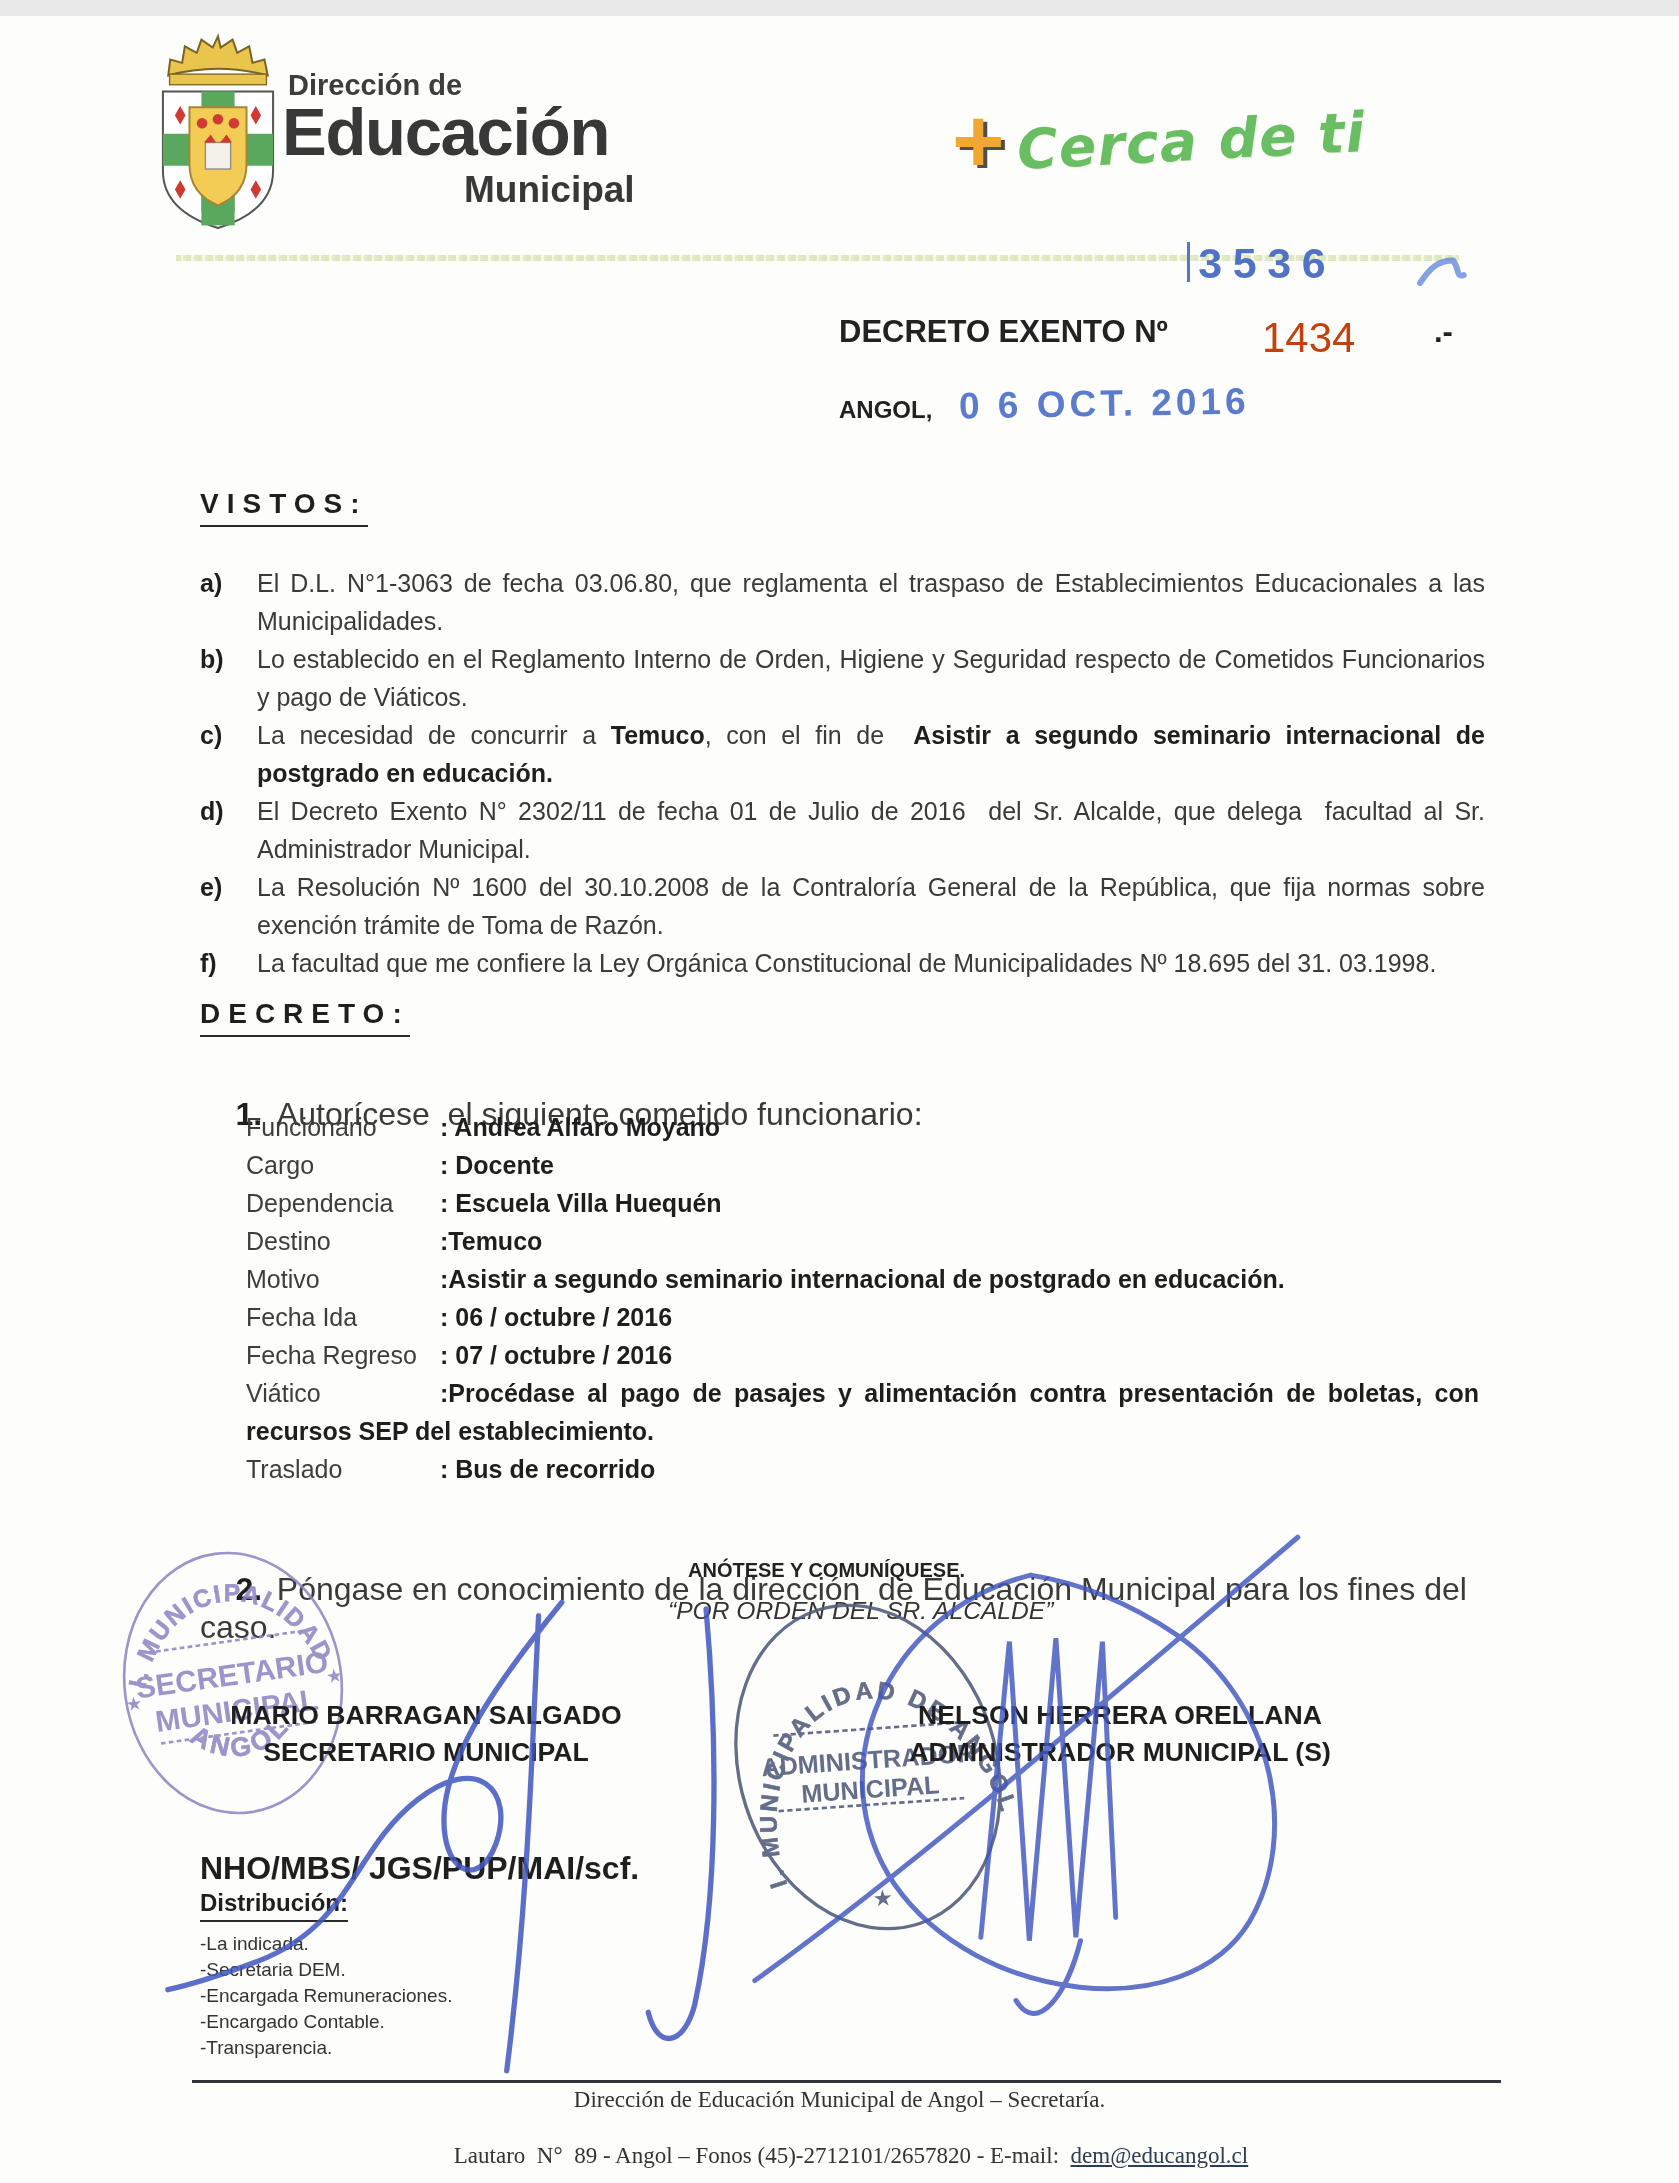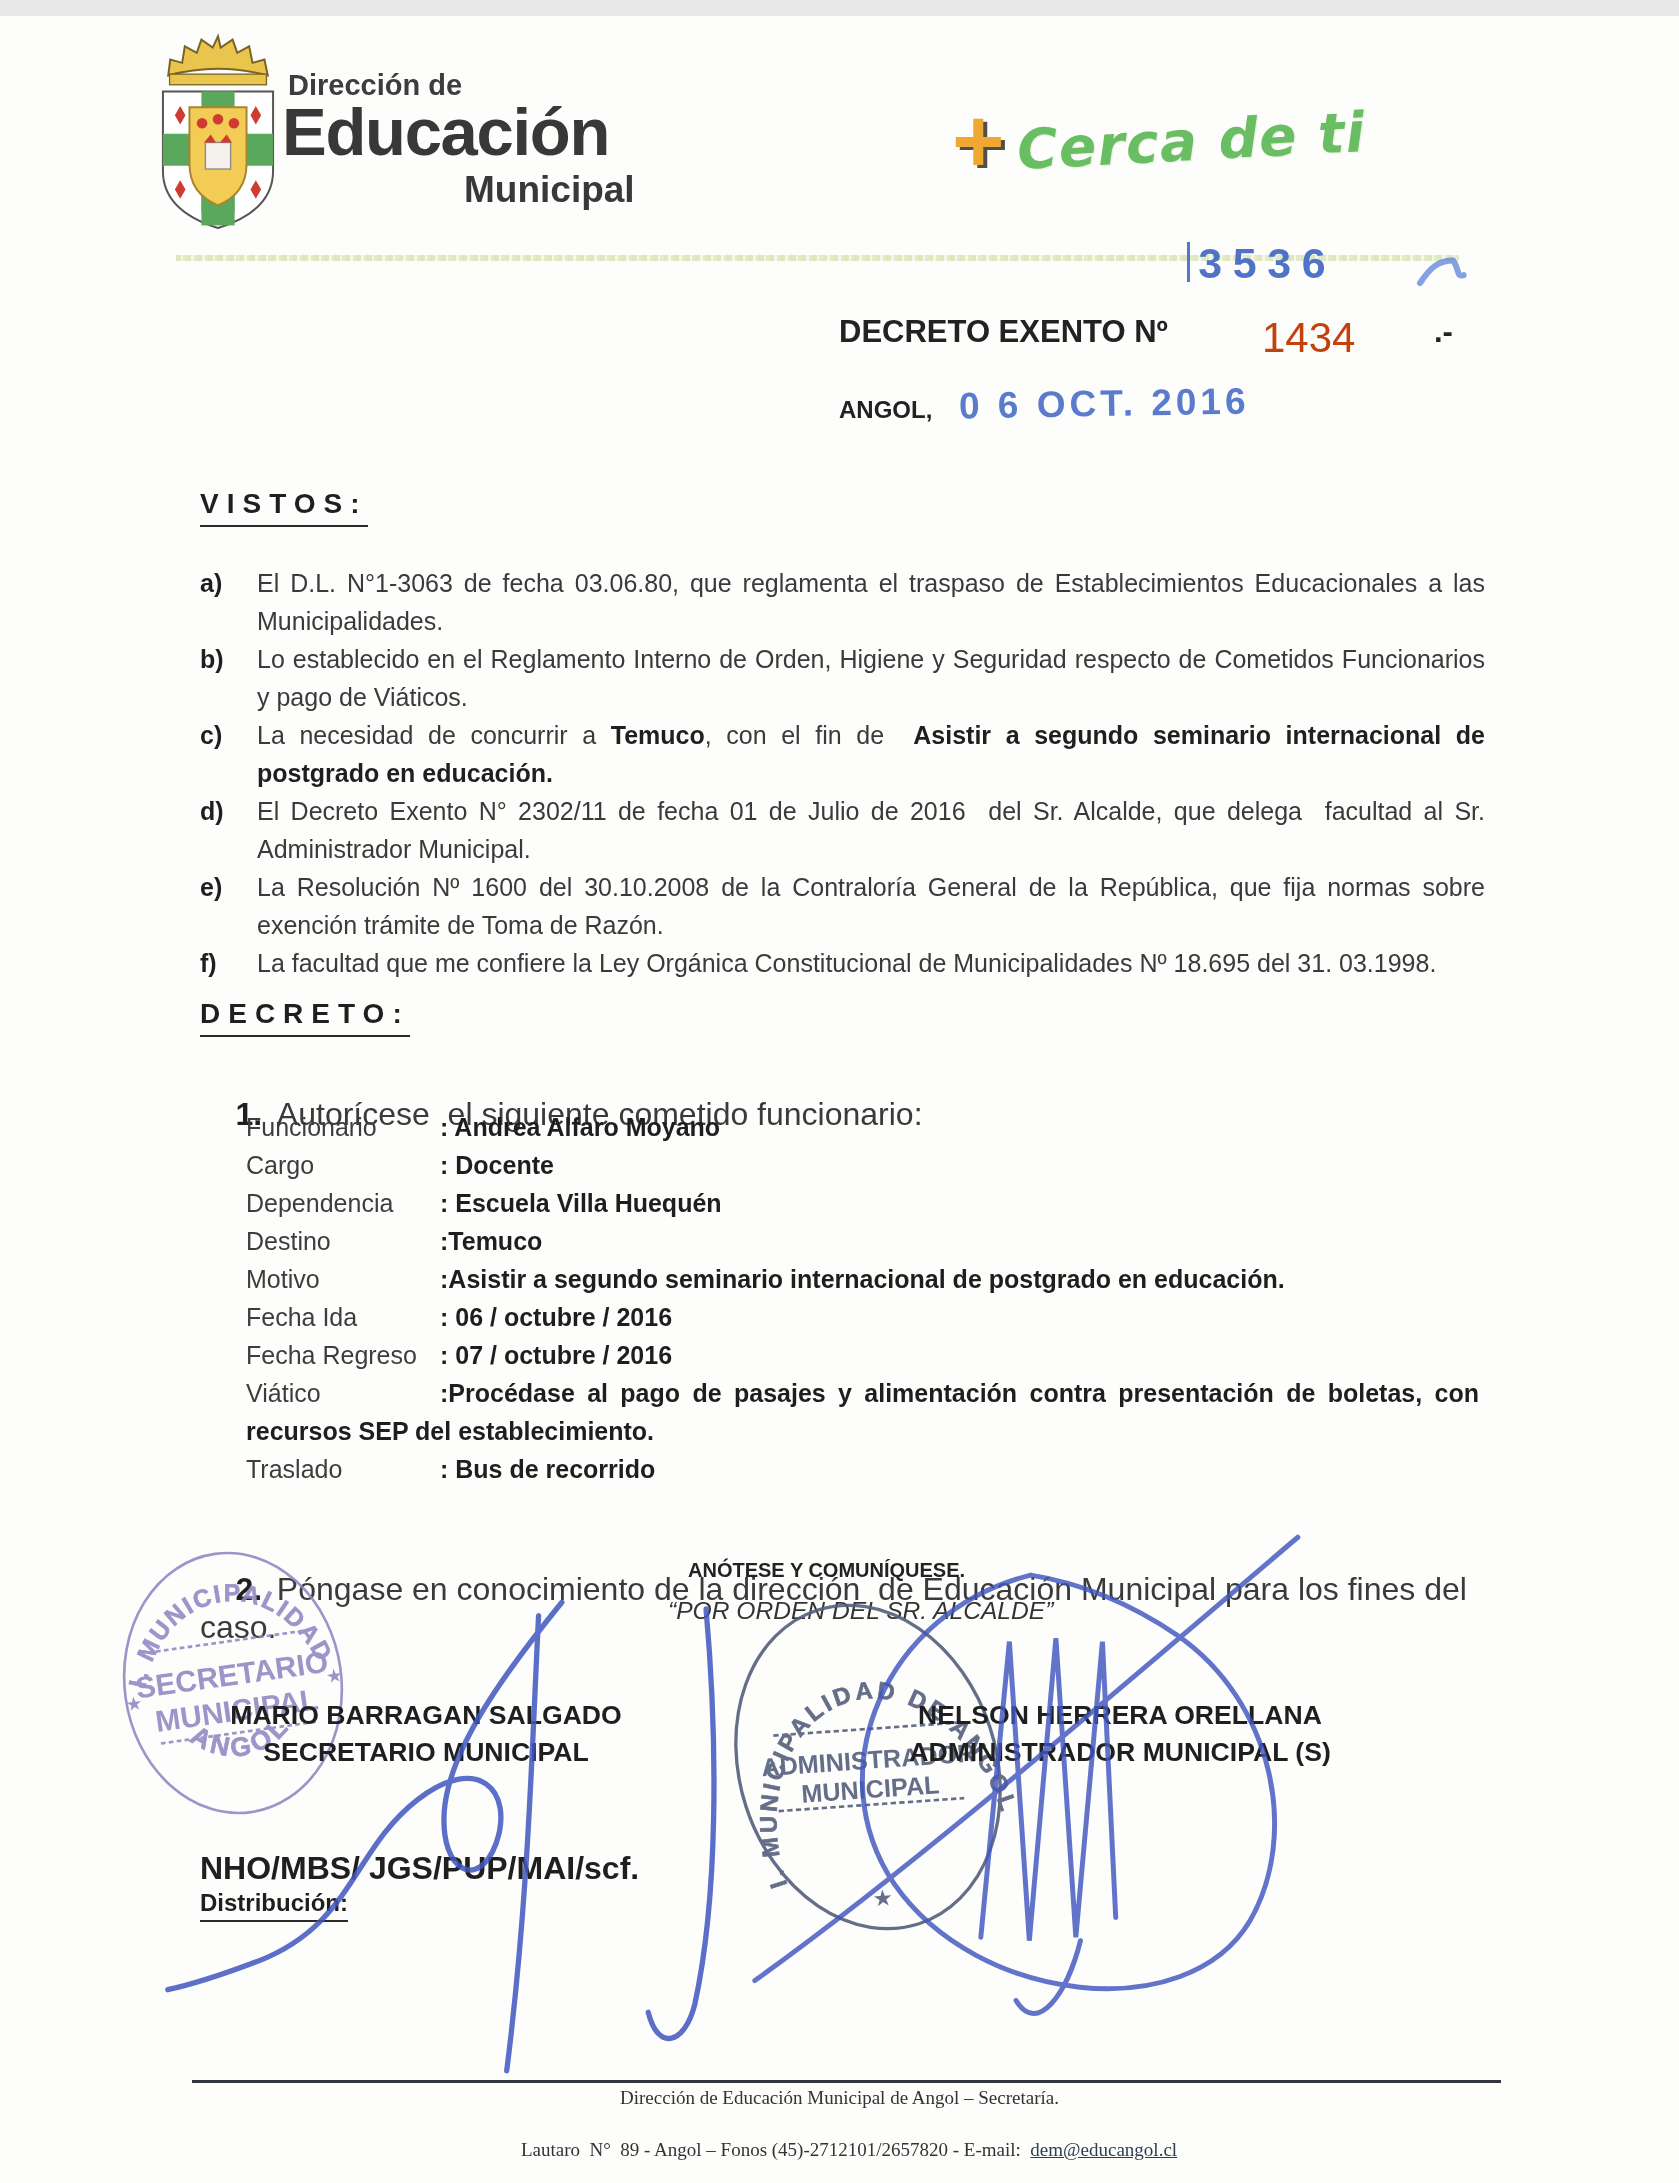"-La indicada." div.abs { html: none -> <div> <div>-La indicada.</div> <div>-Secretaria DEM.</div> <div>-Encargada Remuneraciones.</div> <div>-Encargado Contable.</div> <div>-Transparencia.</div> </div> }
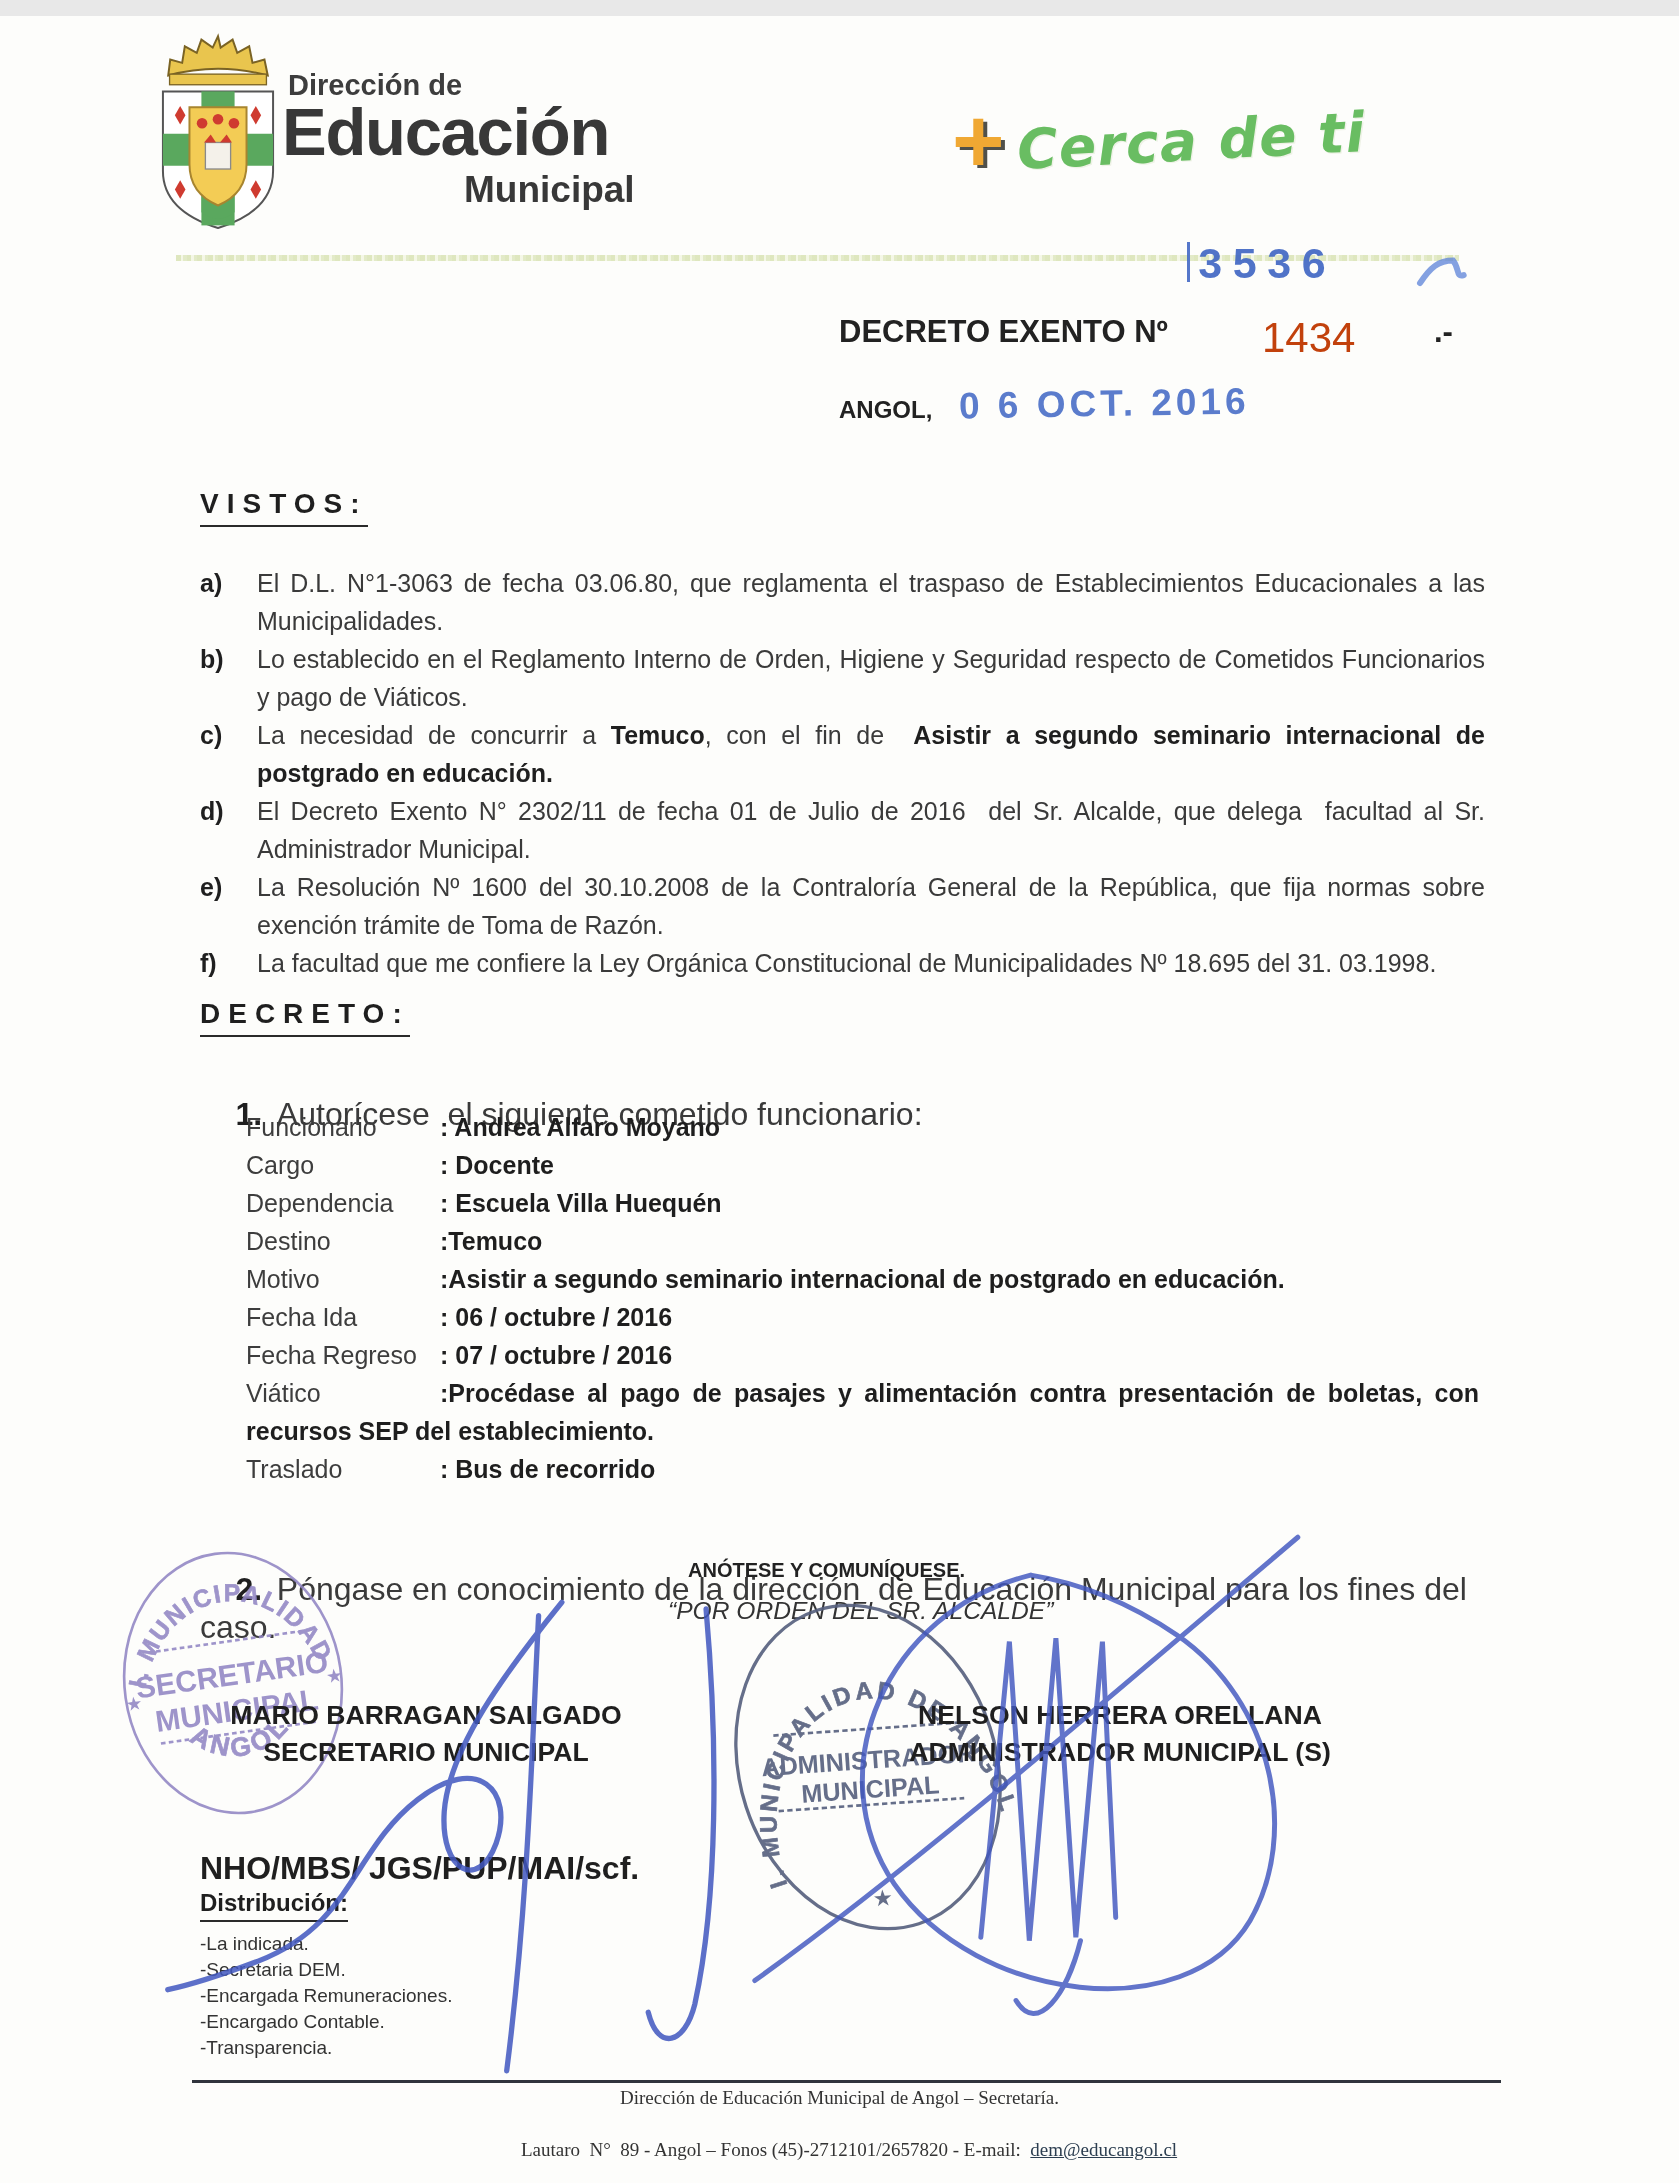"Dirección de Educación Municipal de" .f-line { font-size: 19px -> 23px }
